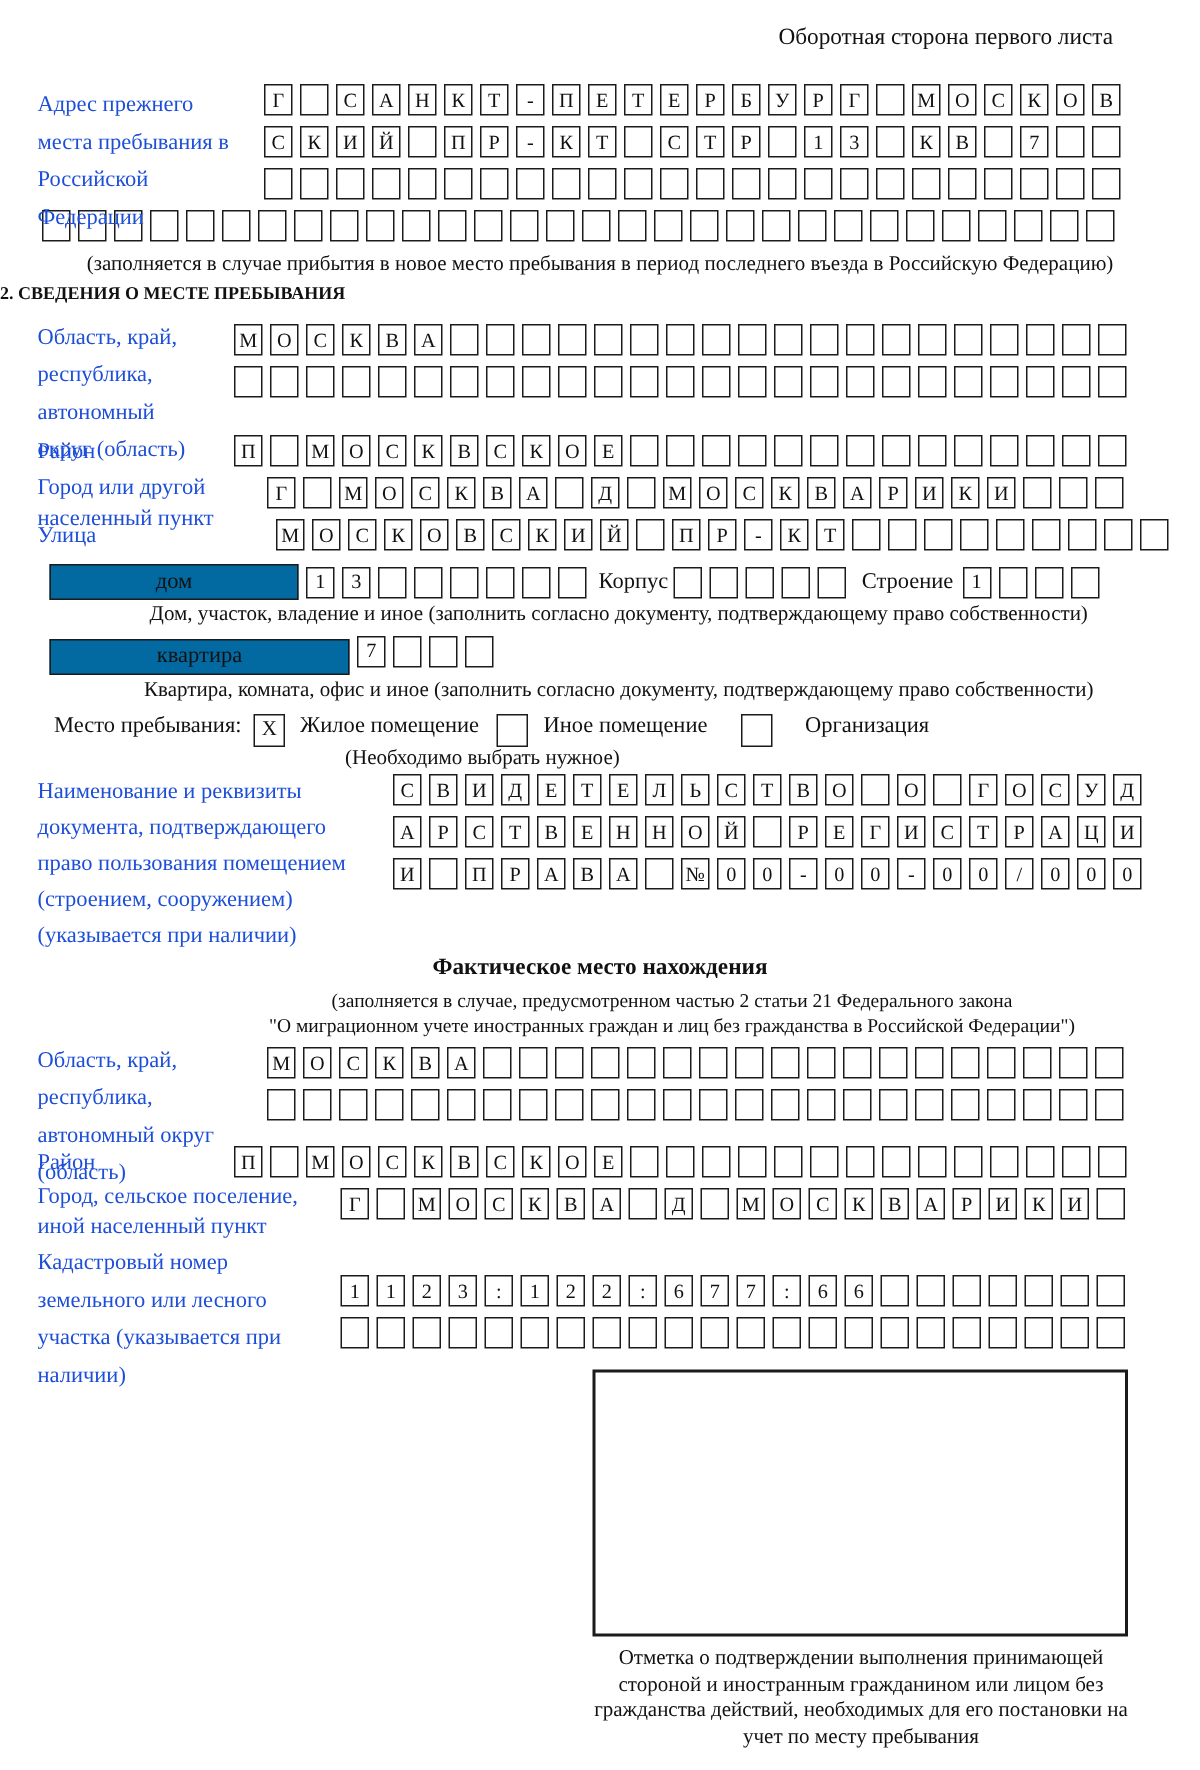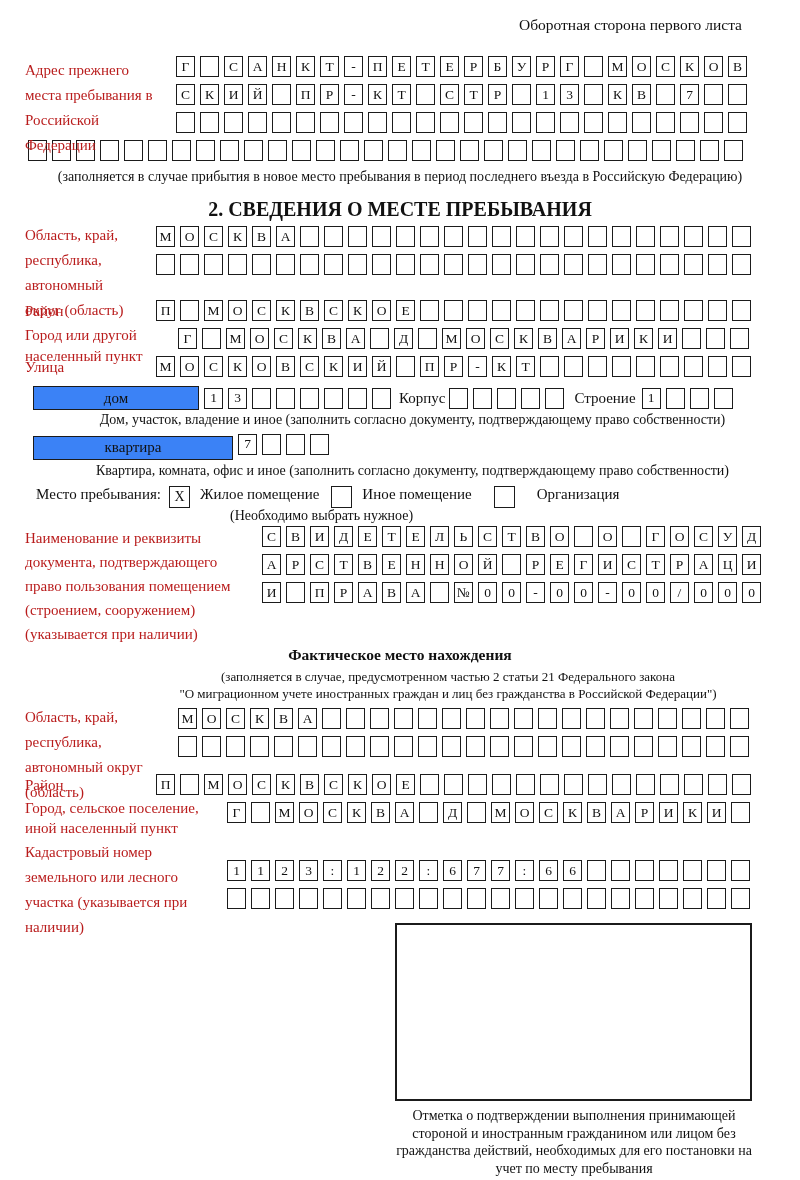"Адрес прежнего места пребывания в" .label { color: #b91c1c -> #1d4ed8 }
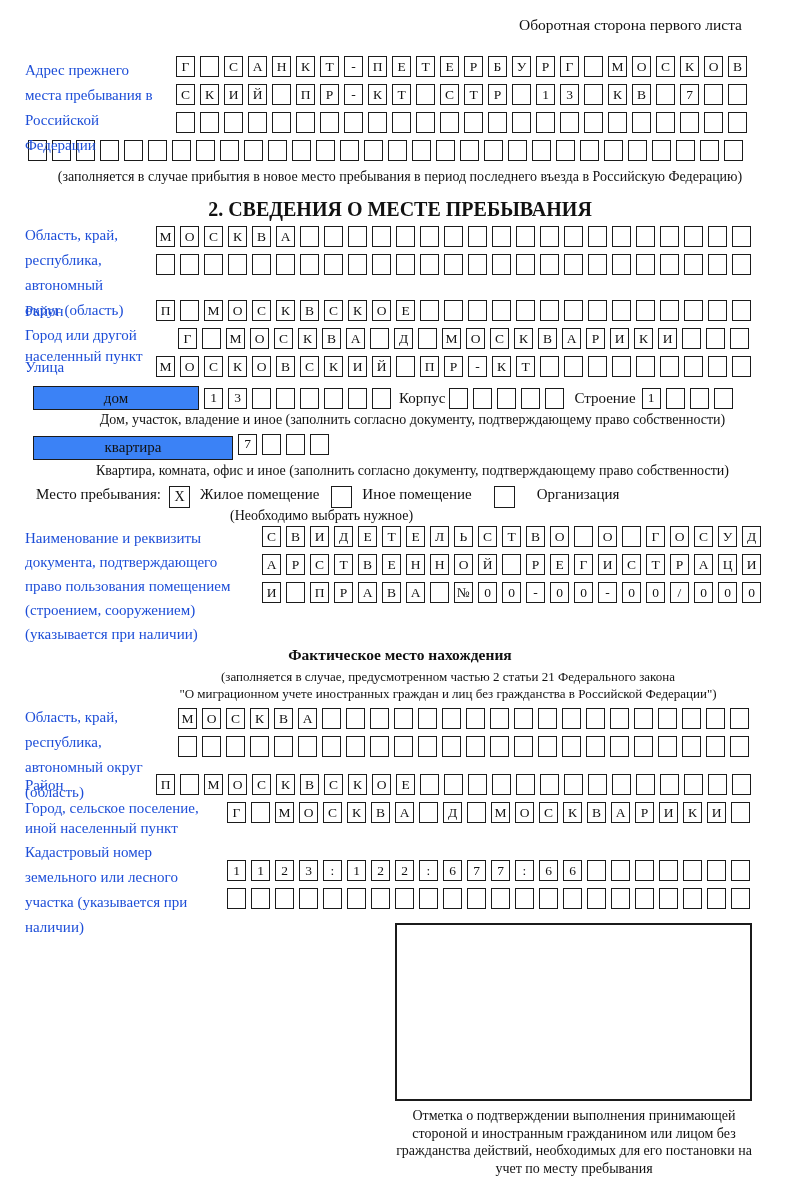"2. СВЕДЕНИЯ О МЕСТЕ ПРЕБЫВАНИЯ" .sec-title { font-size: 20px -> 12px; margin-top: 12px -> 2px; text-align: center -> none }
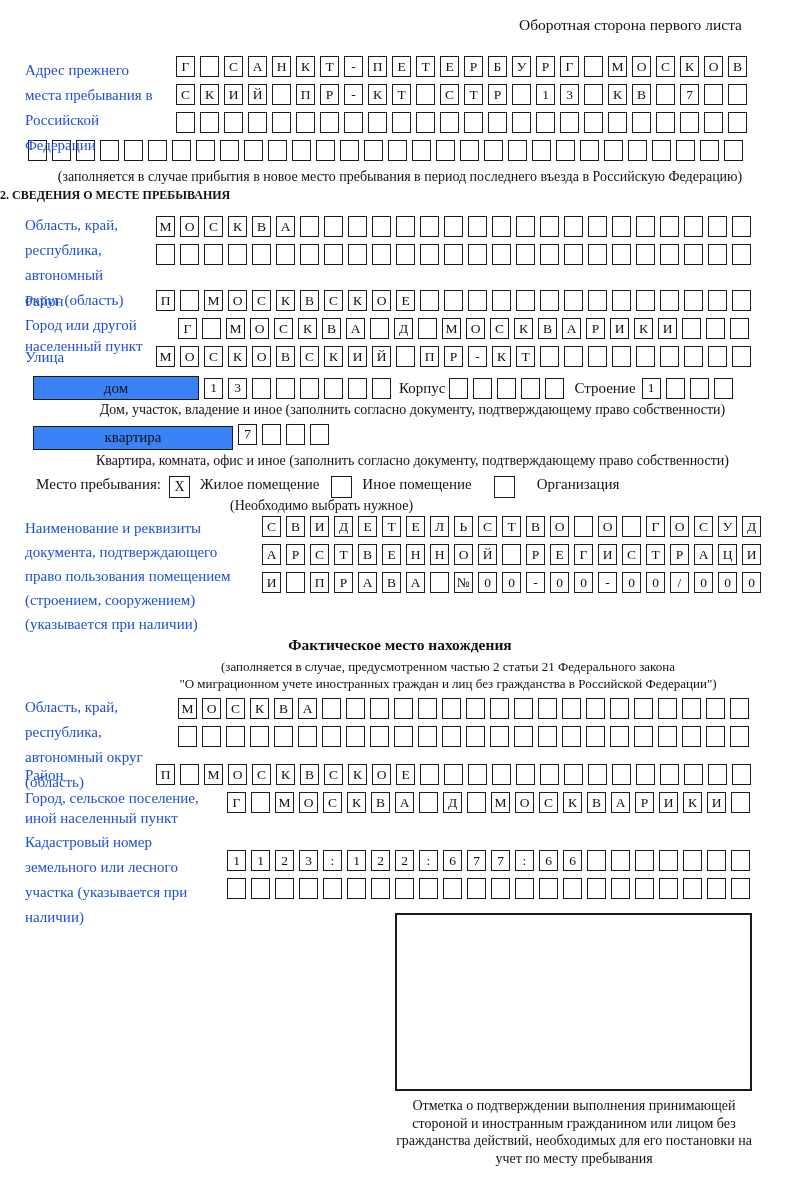"Улица" .g-street { padding-left: none -> 28px }
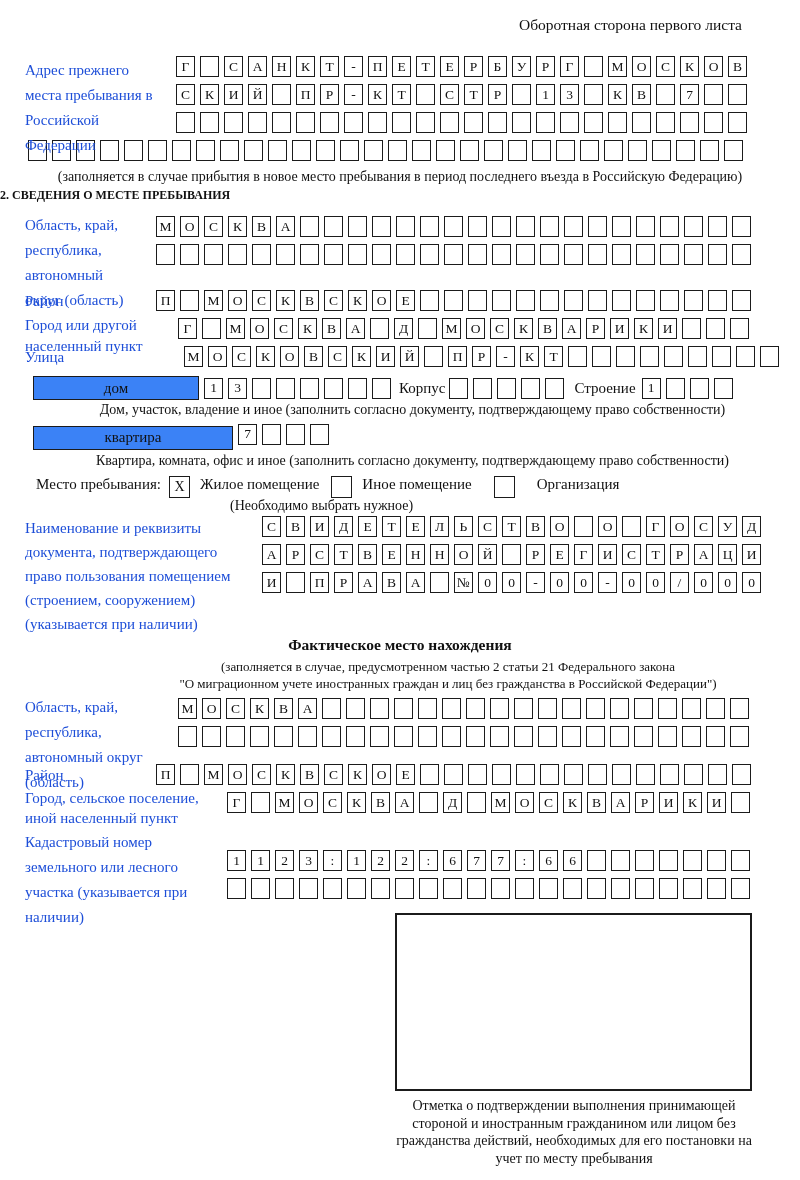"дом" .widebox { background: #3b82f6 -> #0369a1 }
